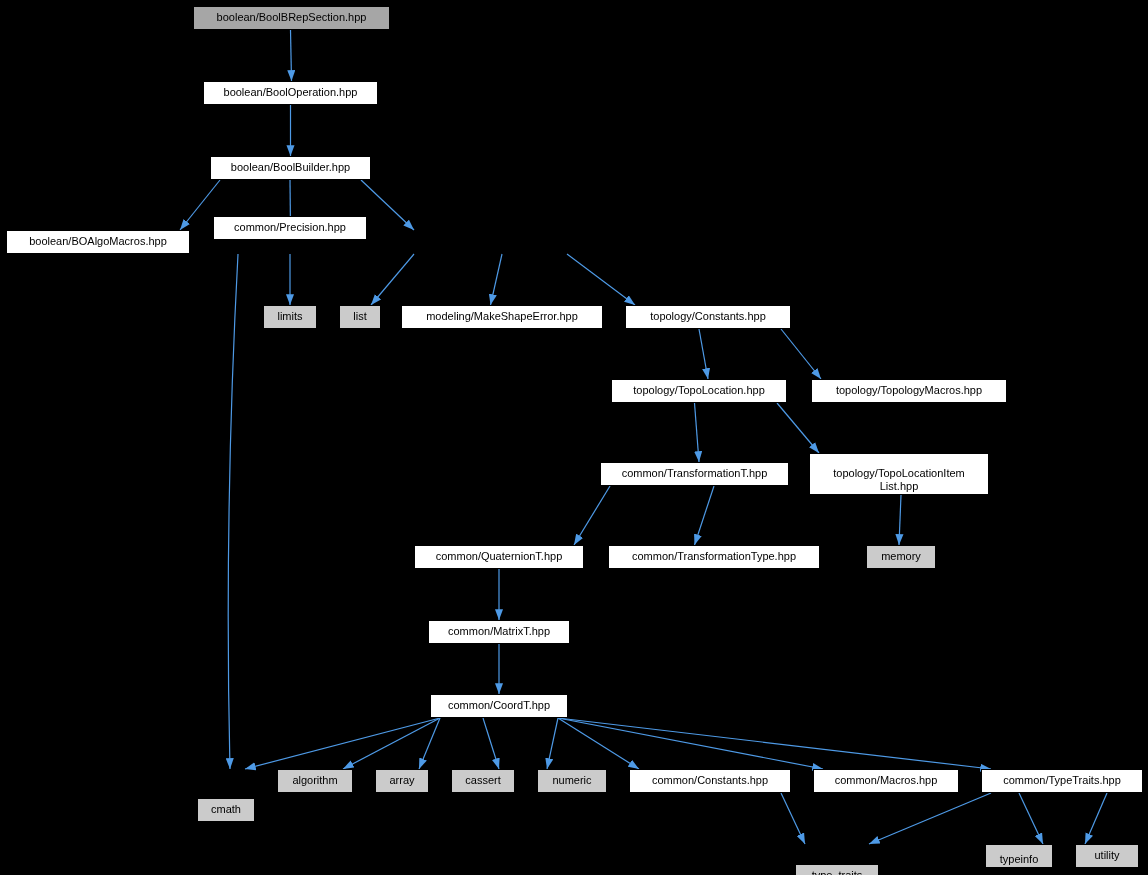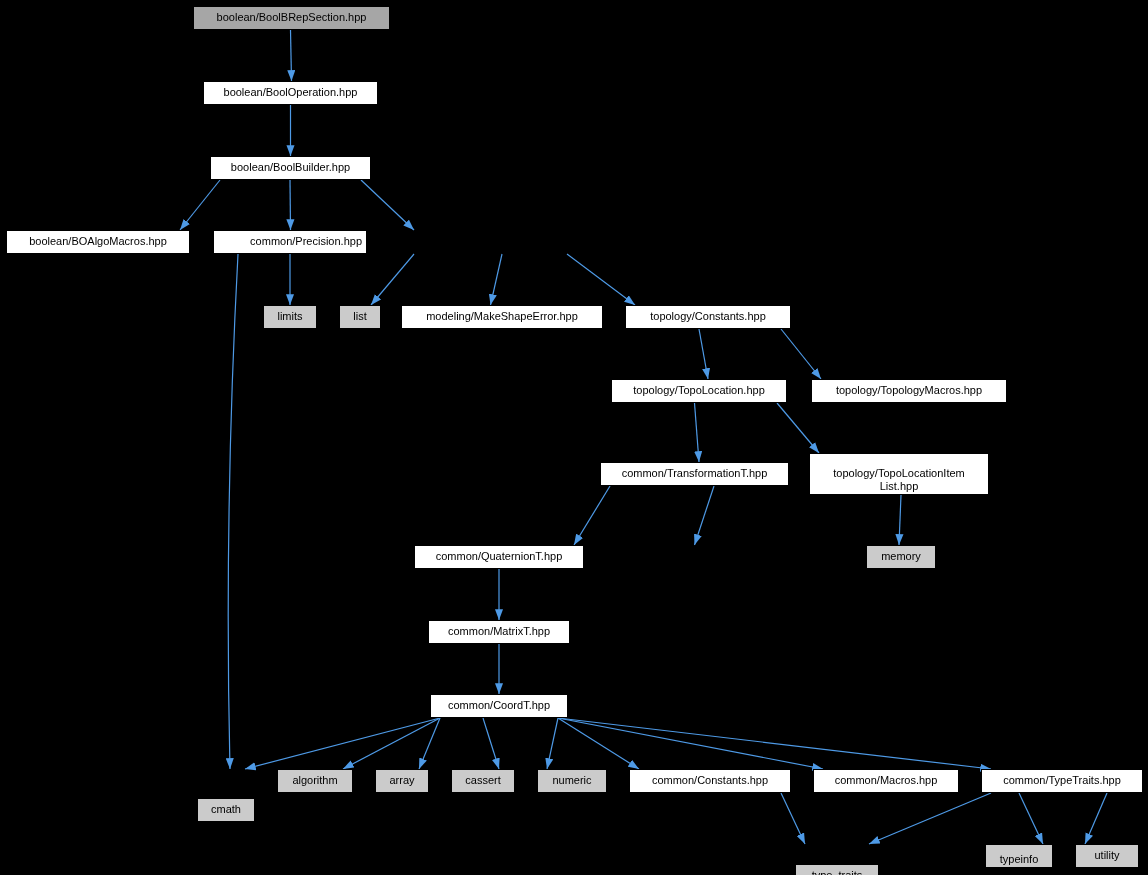"common/Precision.hpp" div.node { justify-content: flex-end -> none; top: 230px -> 216px }
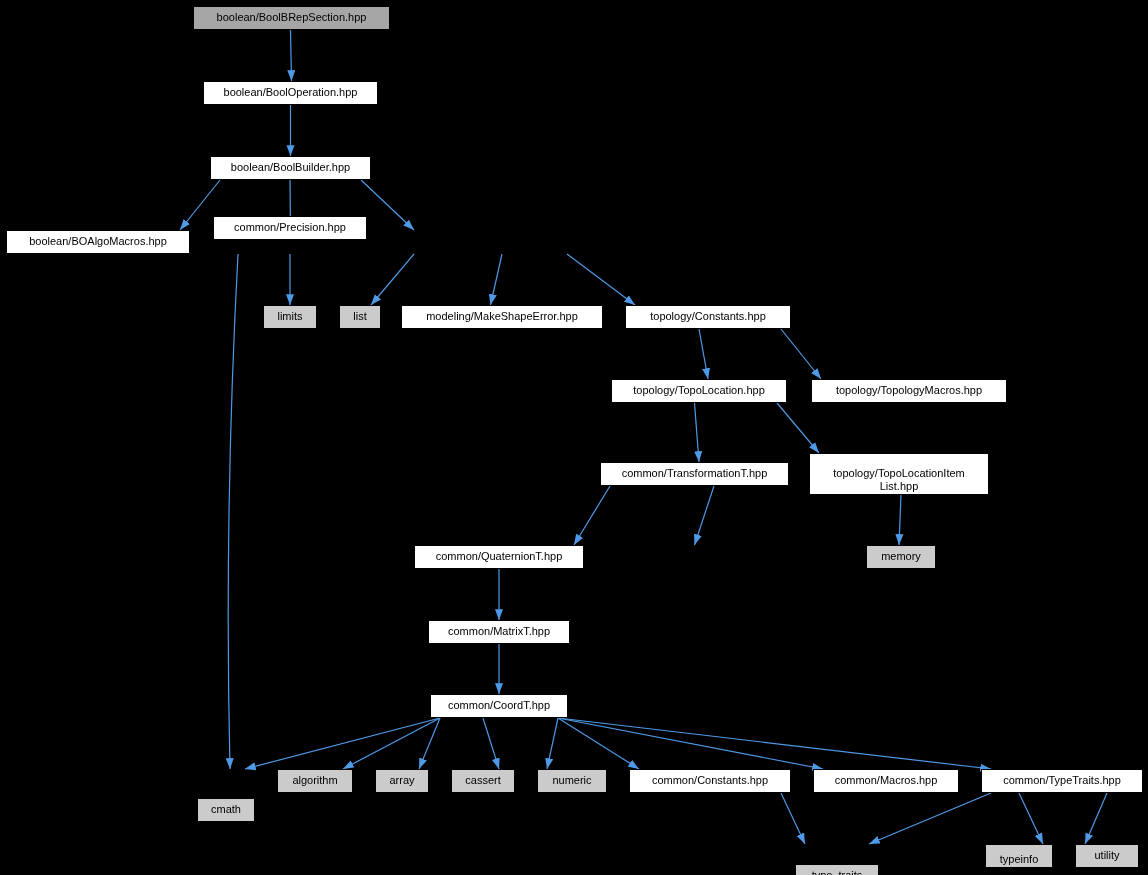"common/TransformationType.hpp" div.node { html: none -> <div><span>common/TransformationType.hpp</span></div> }
